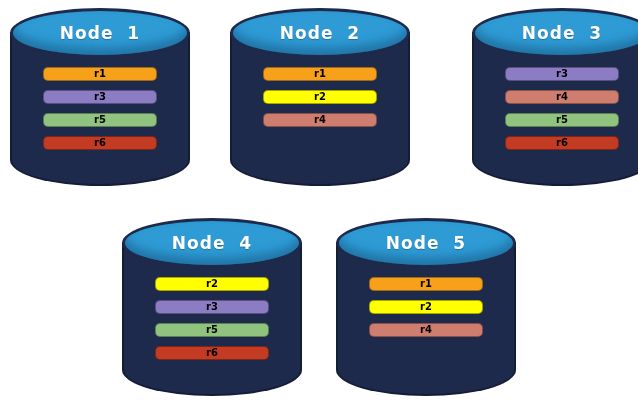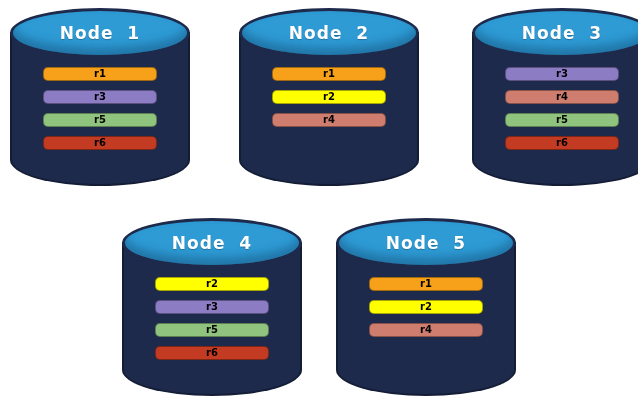"Node 2" .cyl.n1 { left: 239px -> 230px }
